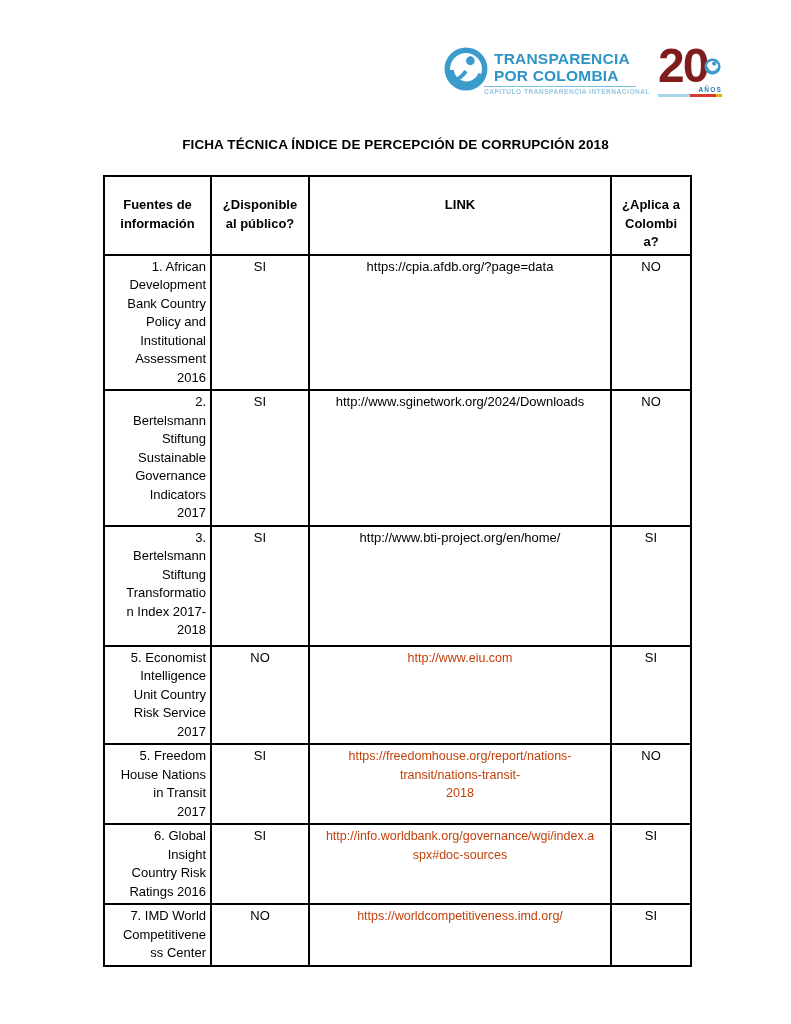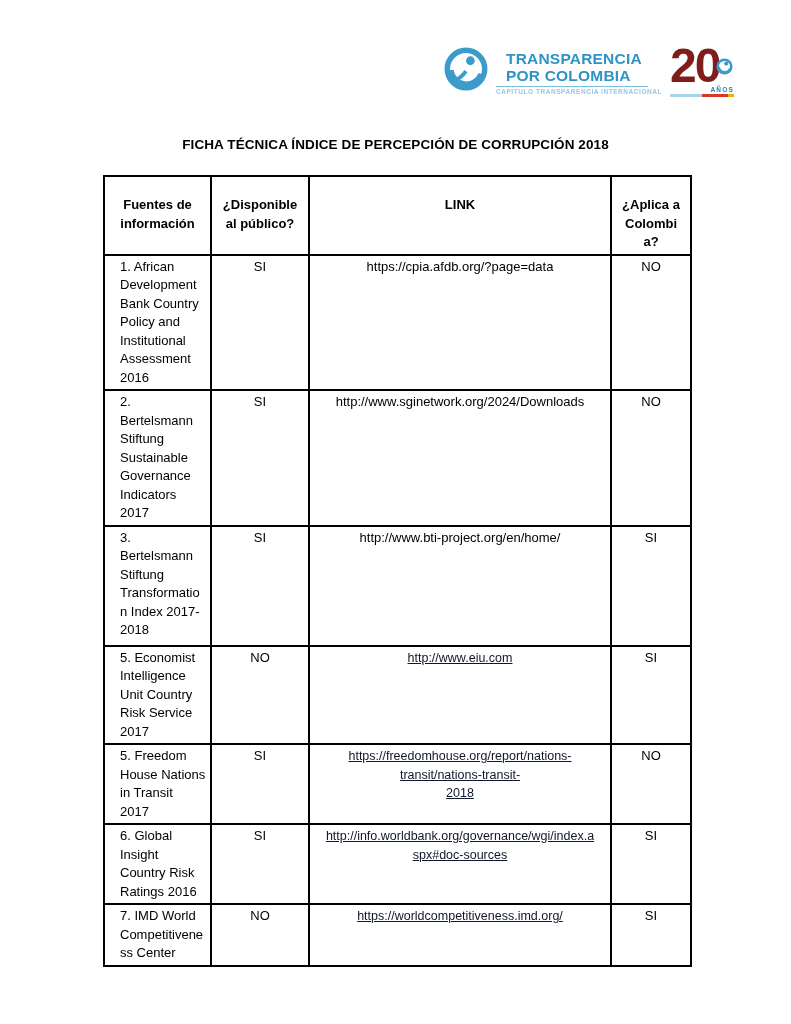"TRANSPARENCIA" .logo-textblock { margin-left: 18px -> 6px }
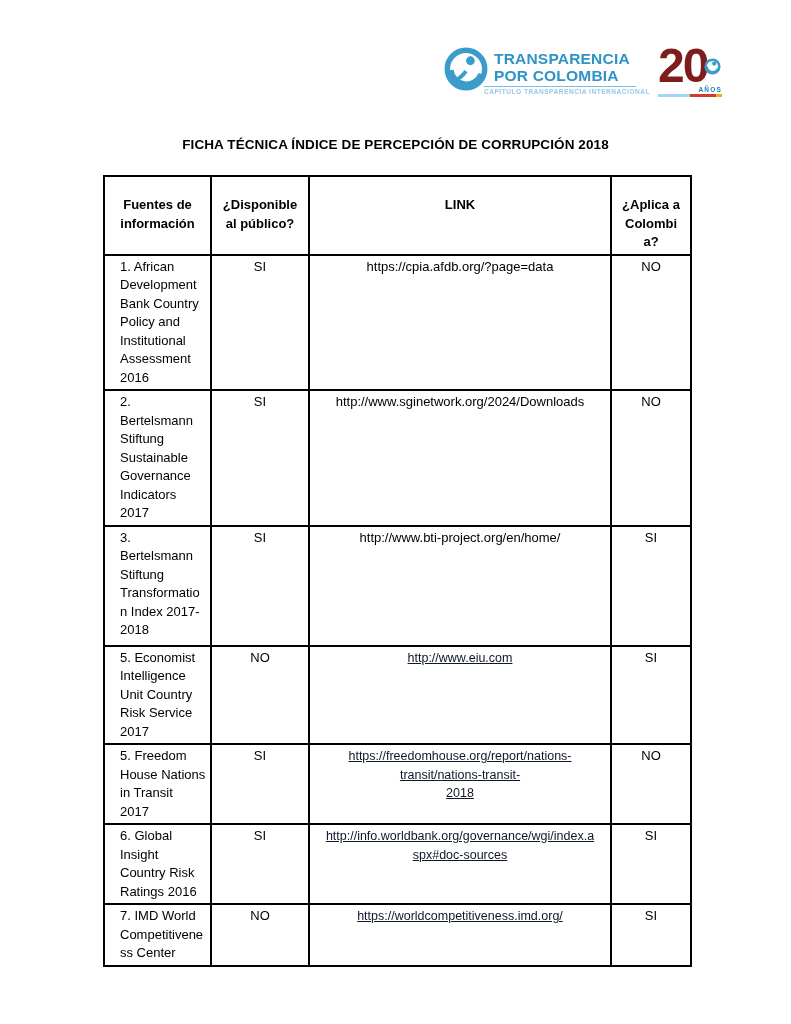"1. African" td.cell-source { text-align: left -> right }
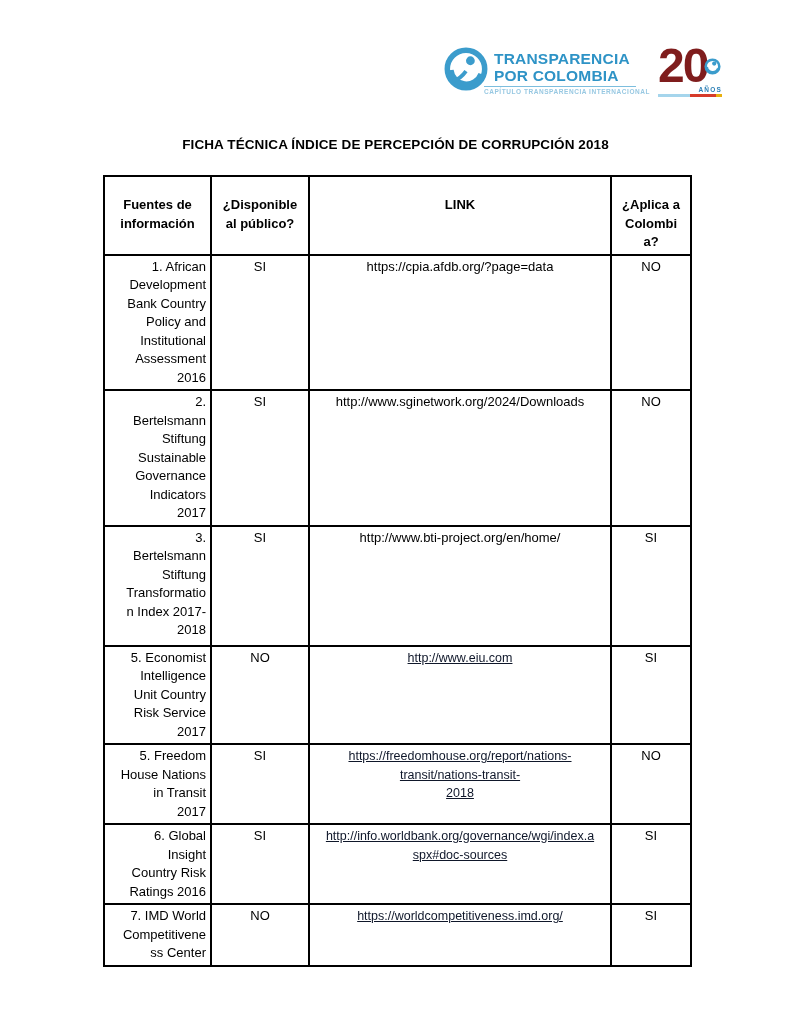"http://www.eiu.com" .link-live { color: #0f172a -> #c2410c; text-decoration: underline -> none }
